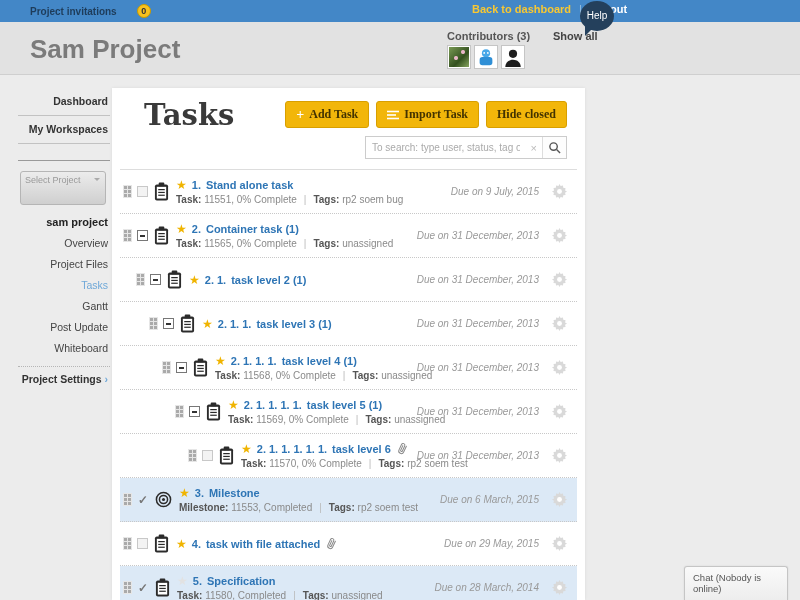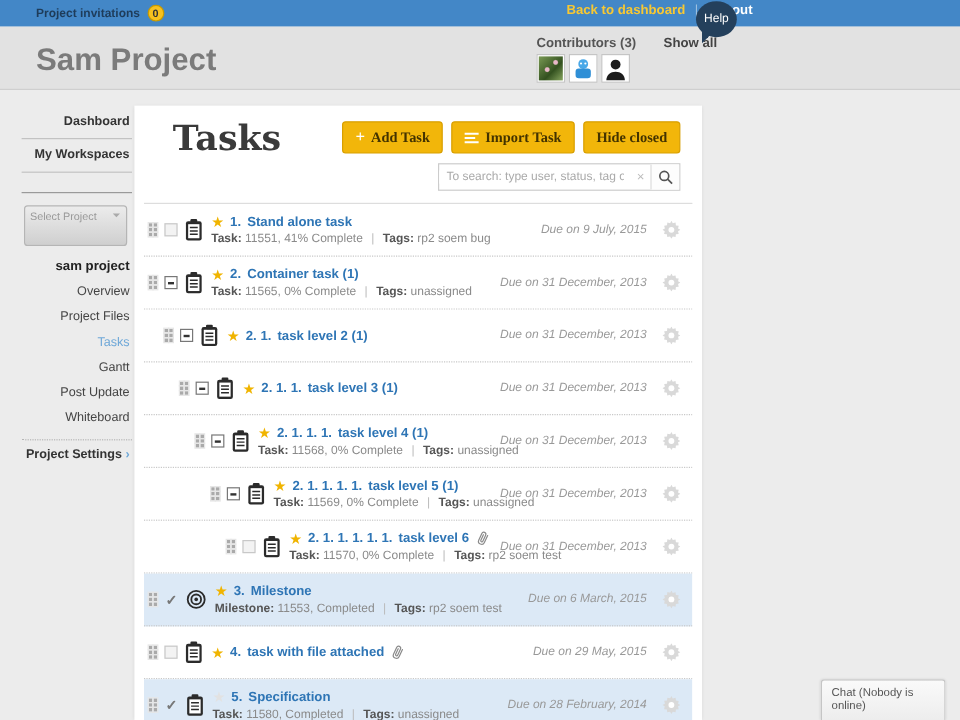"Project invitations" .topbar-left { gap: 6px -> 20px }
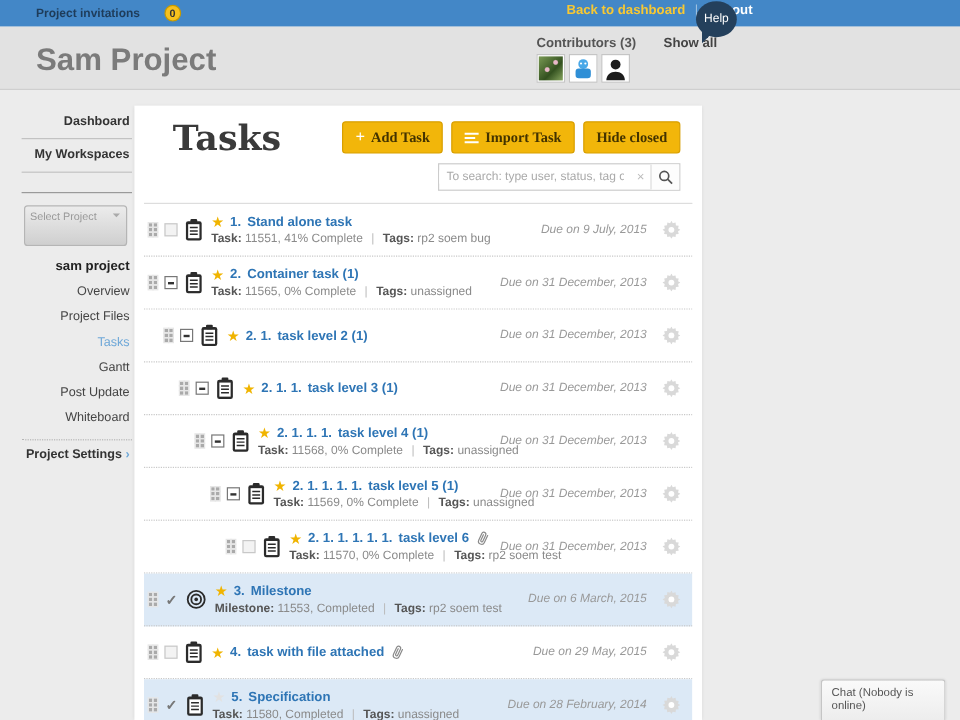"11551, 41% Complete" span { text: 41% -> 0% }
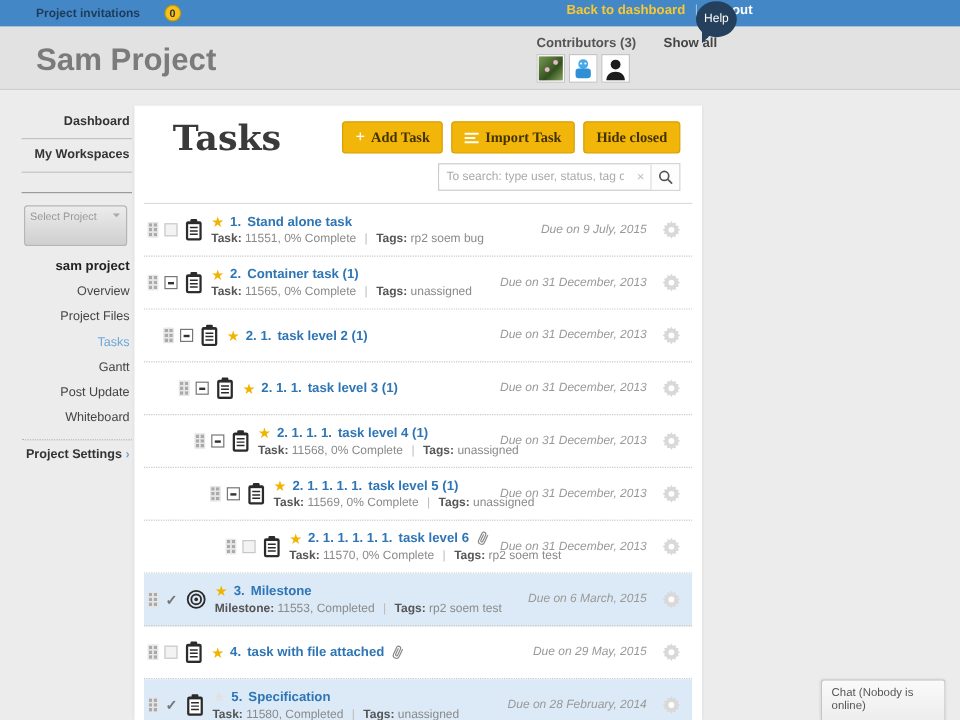"Due on 28 February, 2014" span.due { text: February -> March }
